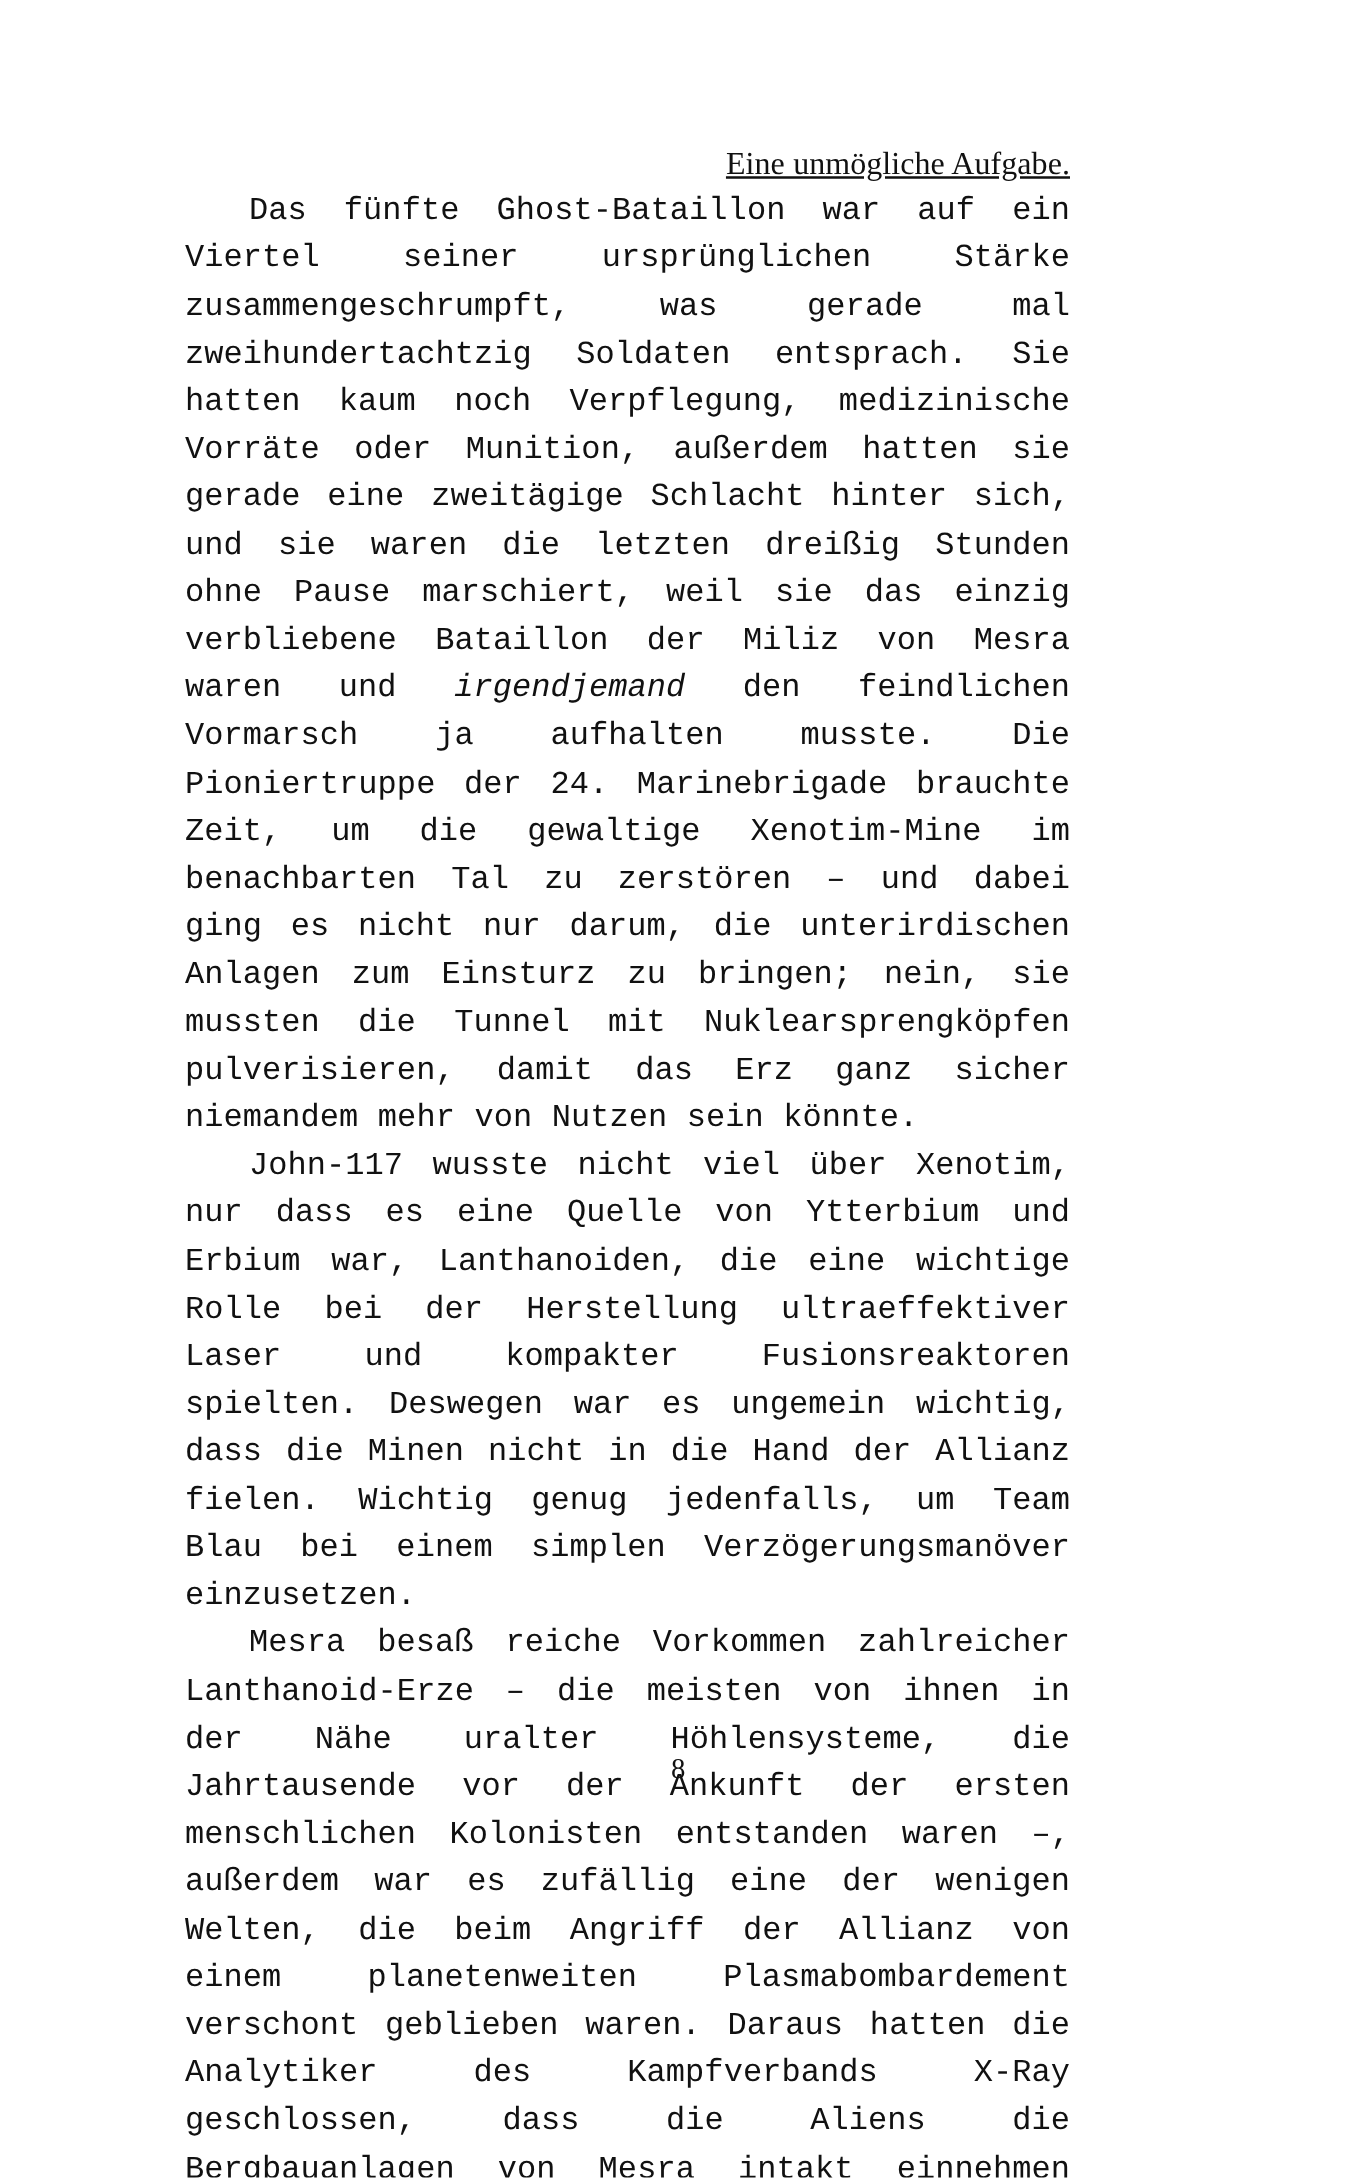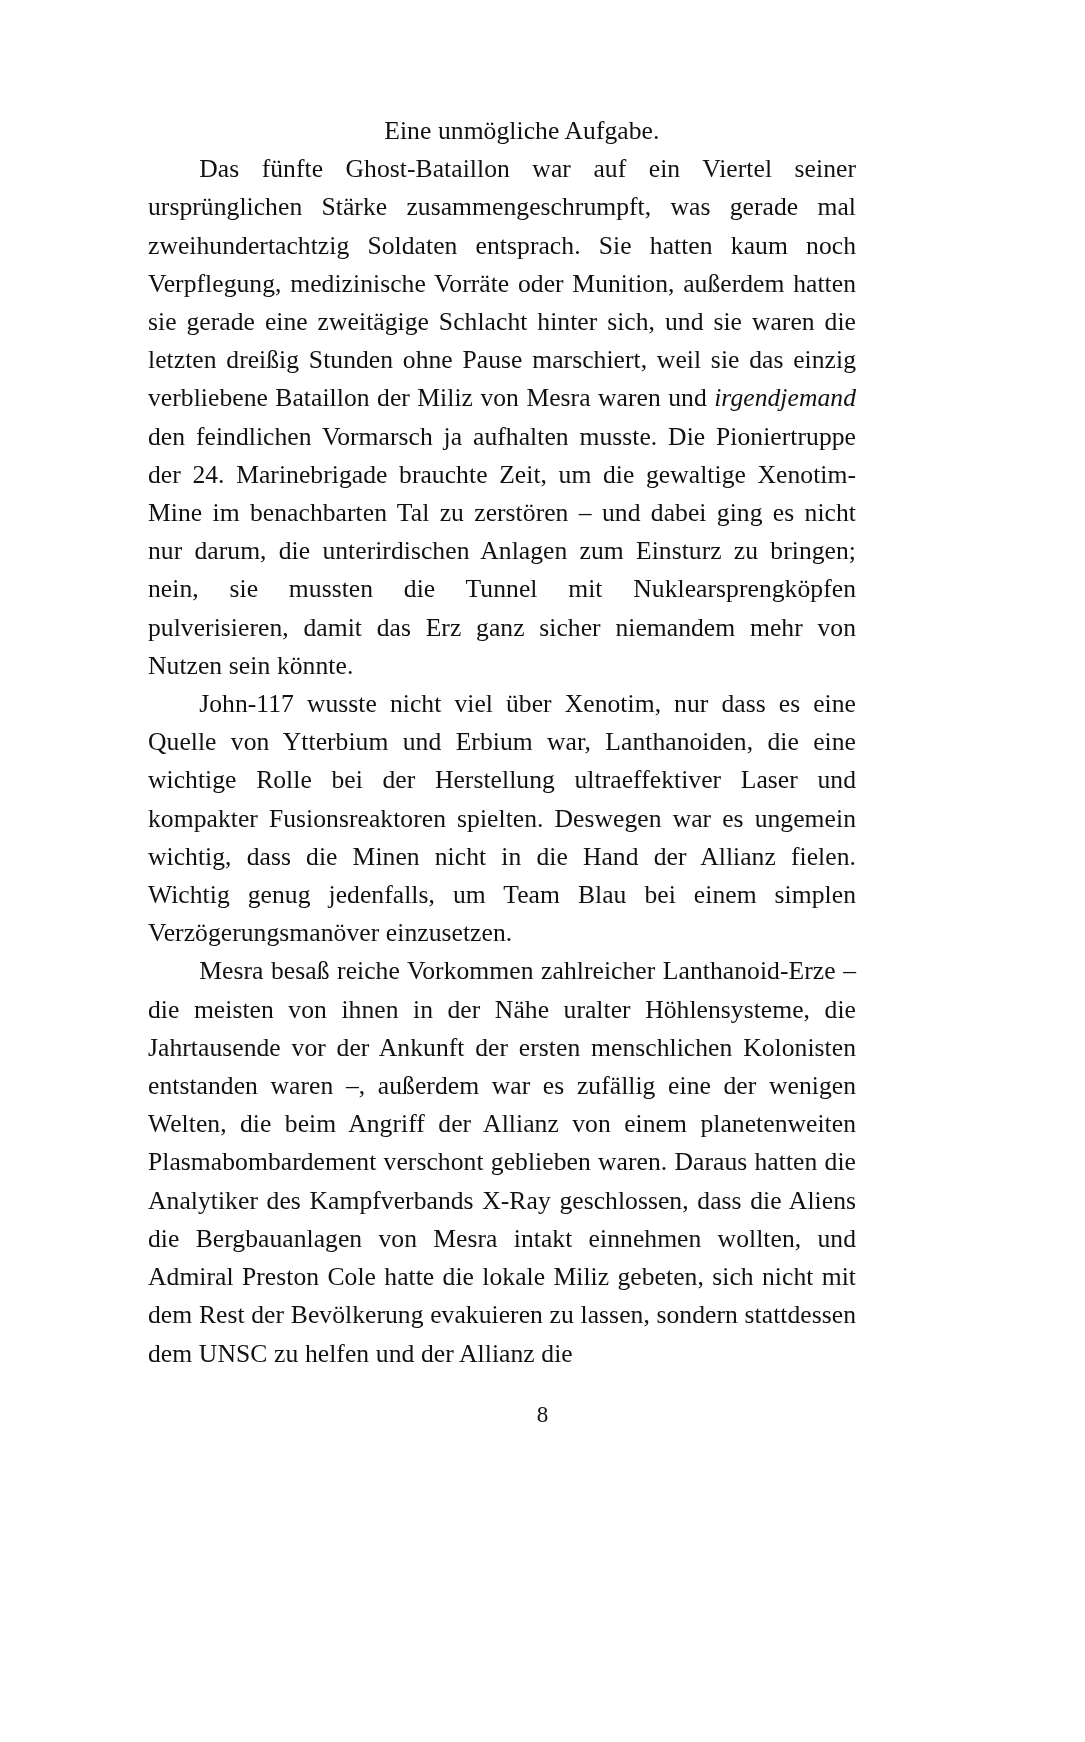"Eine unmögliche Aufgabe." .opening-line { text-align: center -> right; text-decoration: none -> underline }
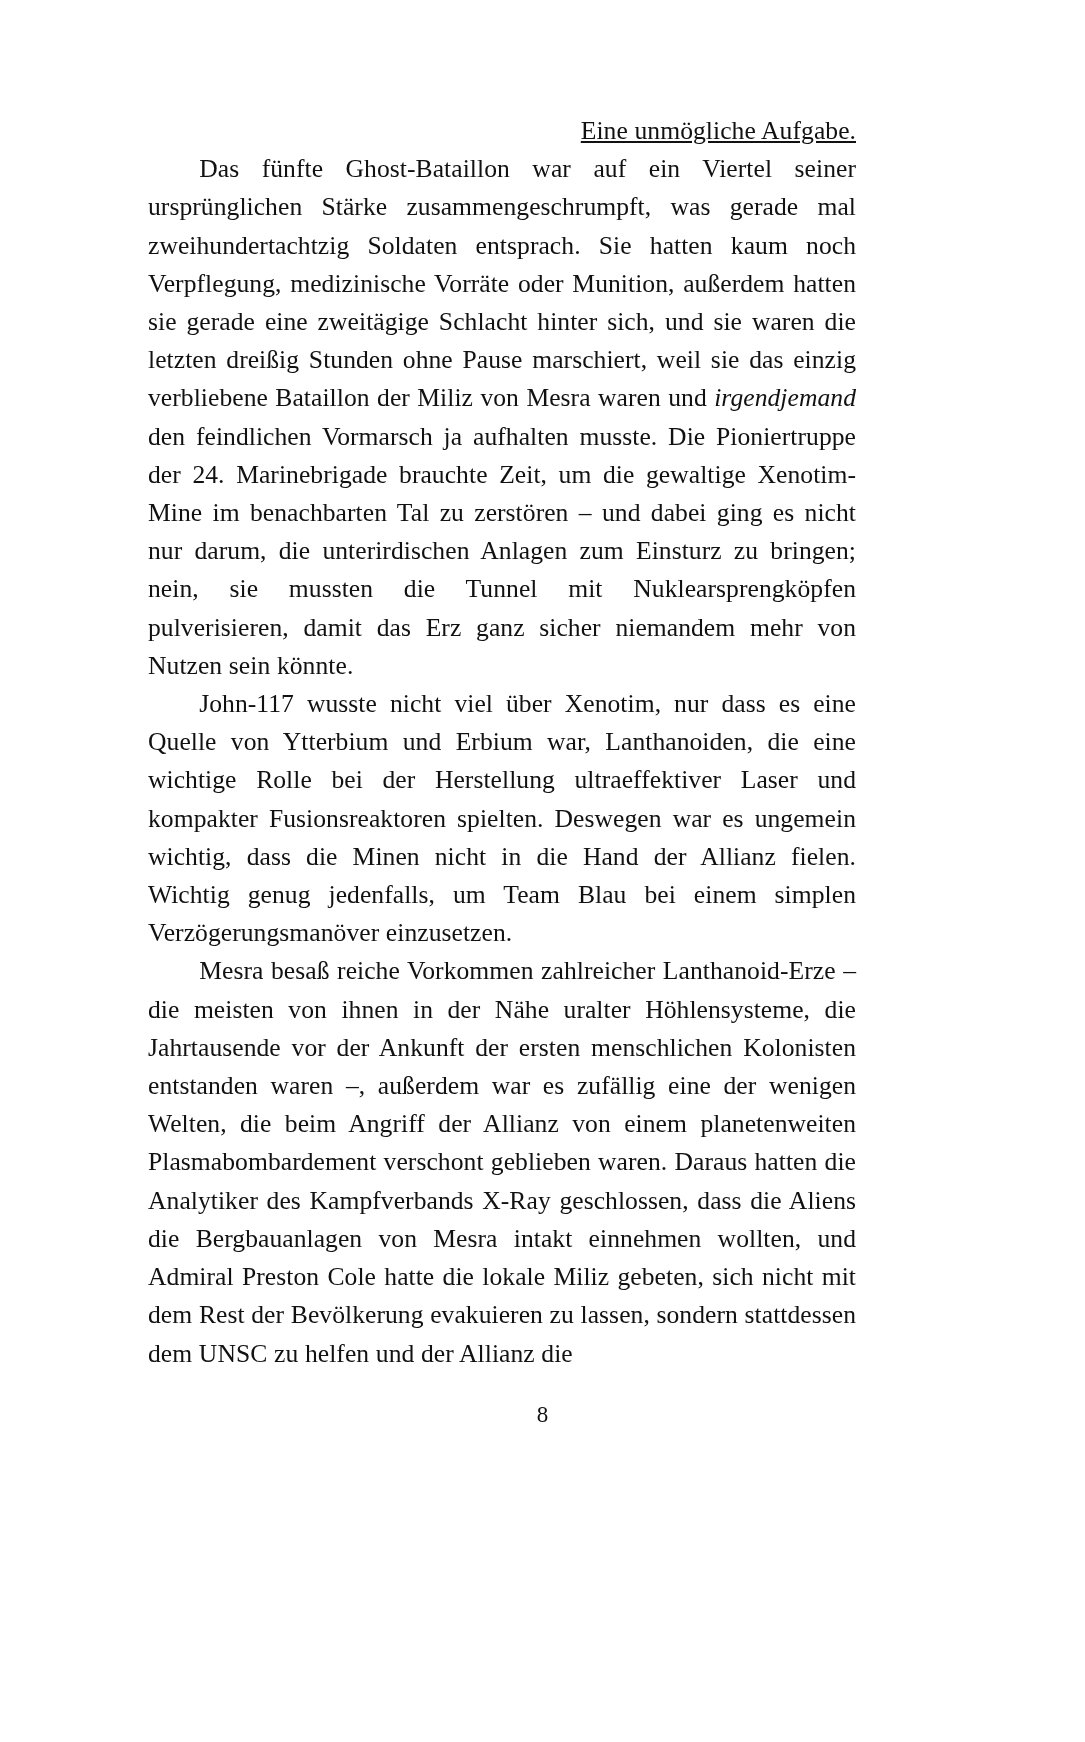"Das fünfte Ghost-Bataillon war auf" p.para.indent { font-family: none -> Liberation Mono, monospace }
